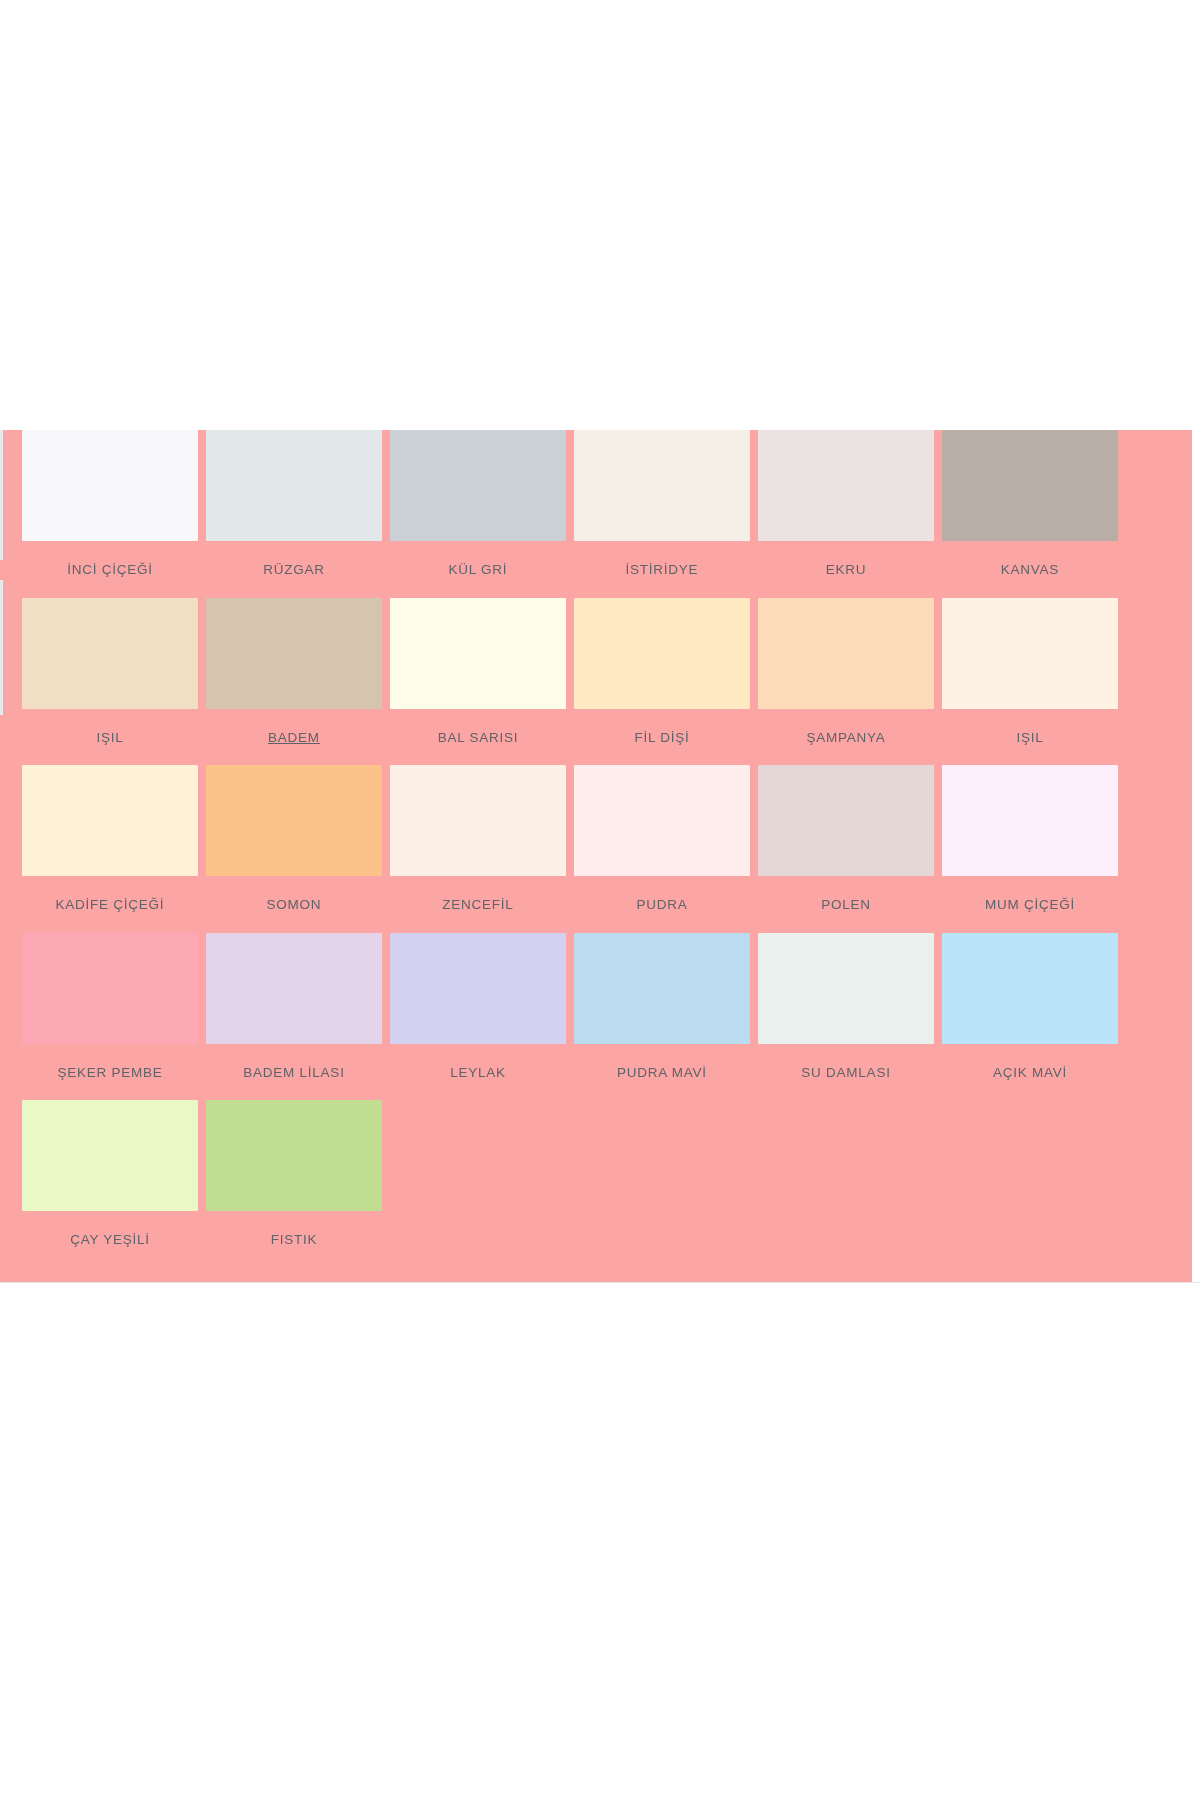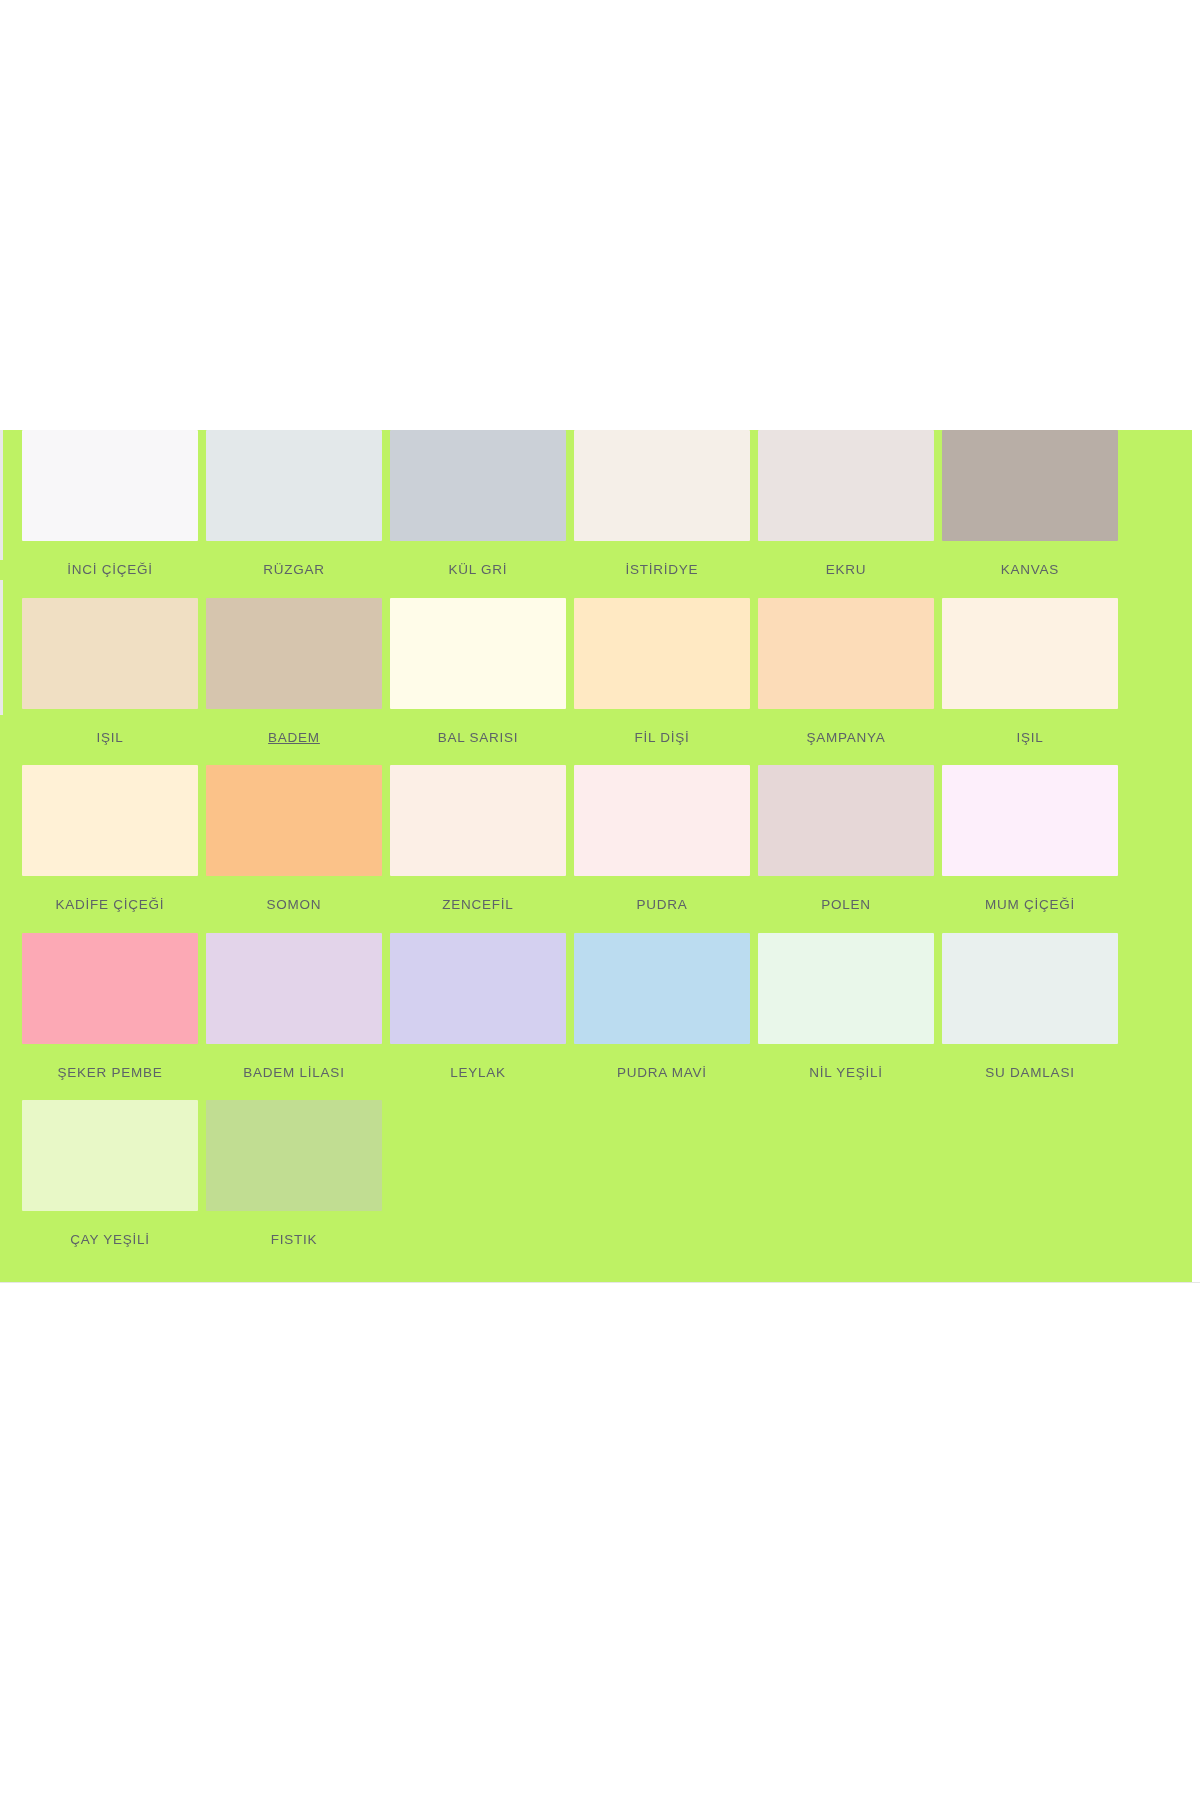"İNCİ ÇİÇEĞİ" #palette-block { background: #bef264 -> #fca5a5 }
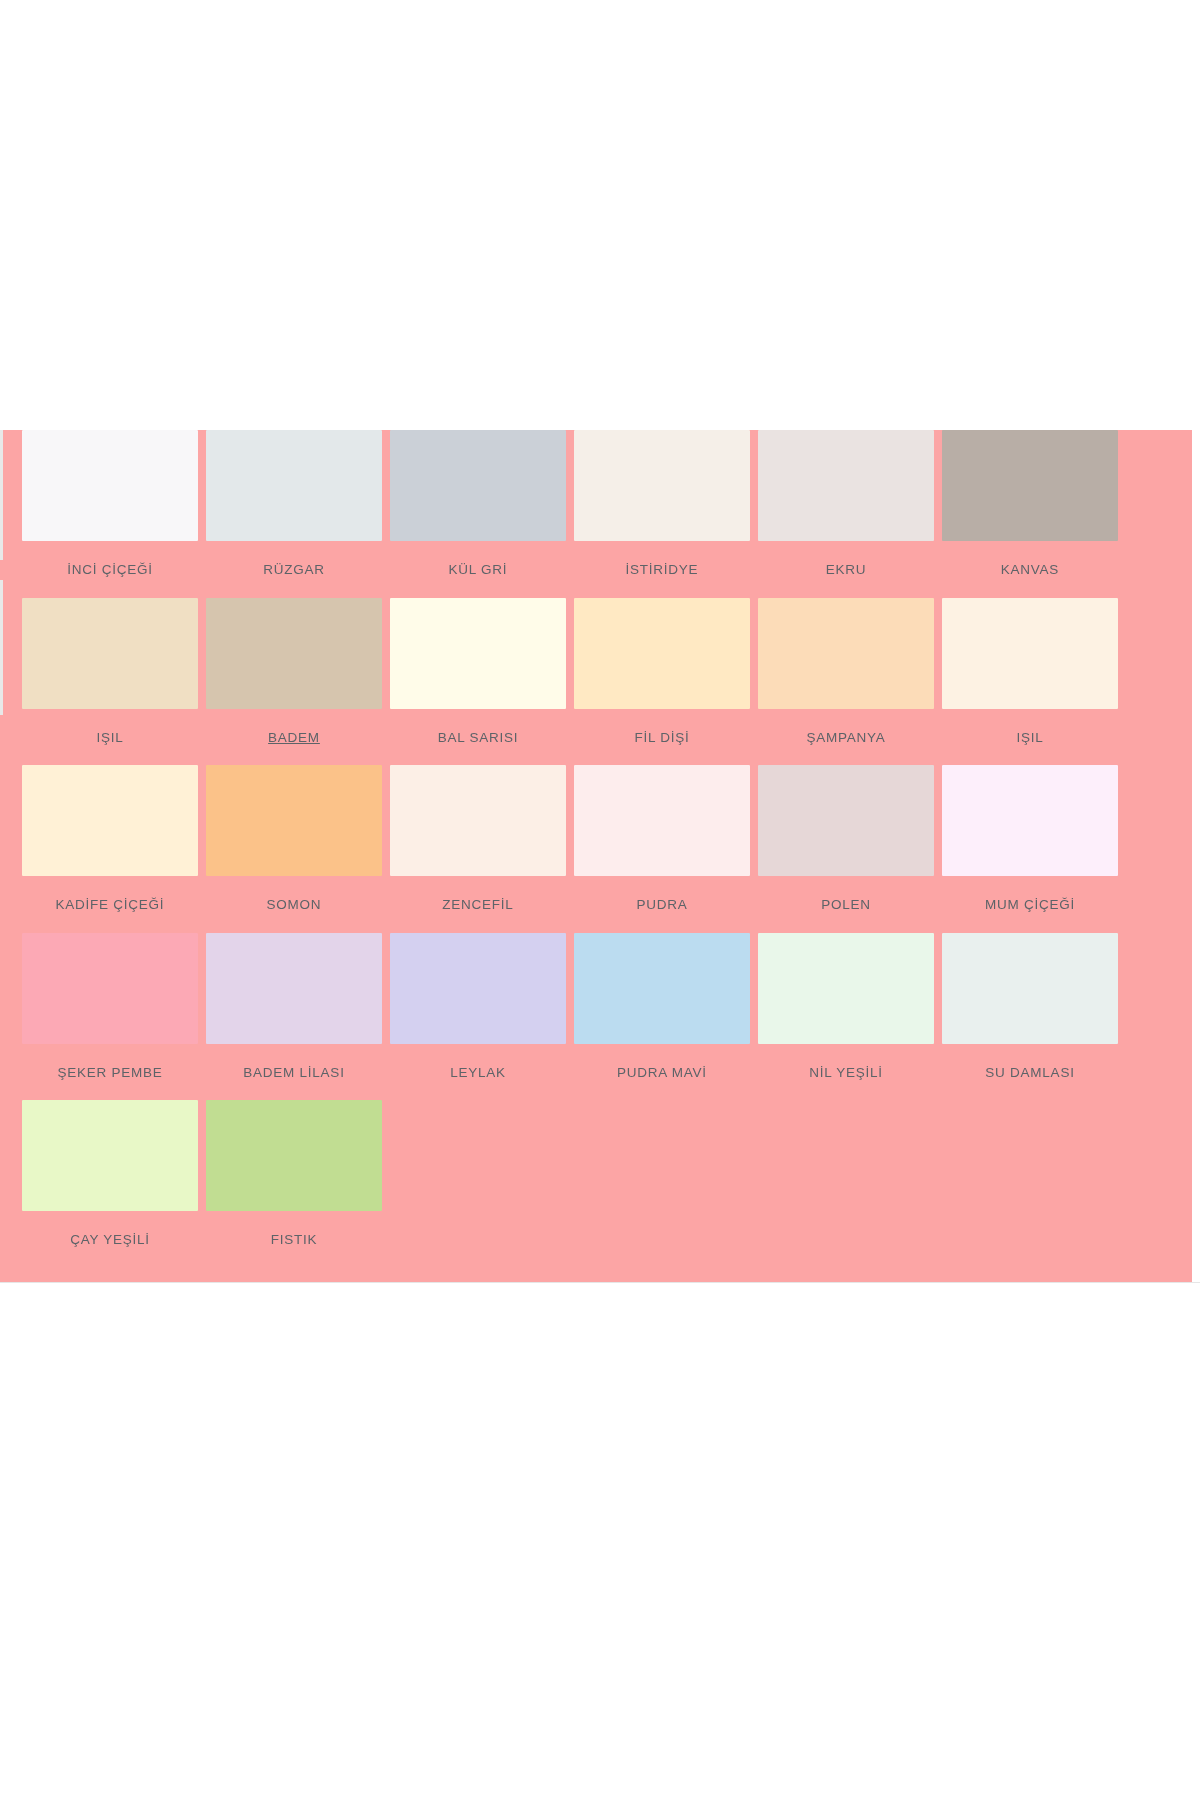"NİL YEŞİLİ" div.swatch-cell { html: <div> <span></span> <span>NİL YEŞİLİ</span> </div> -> none }
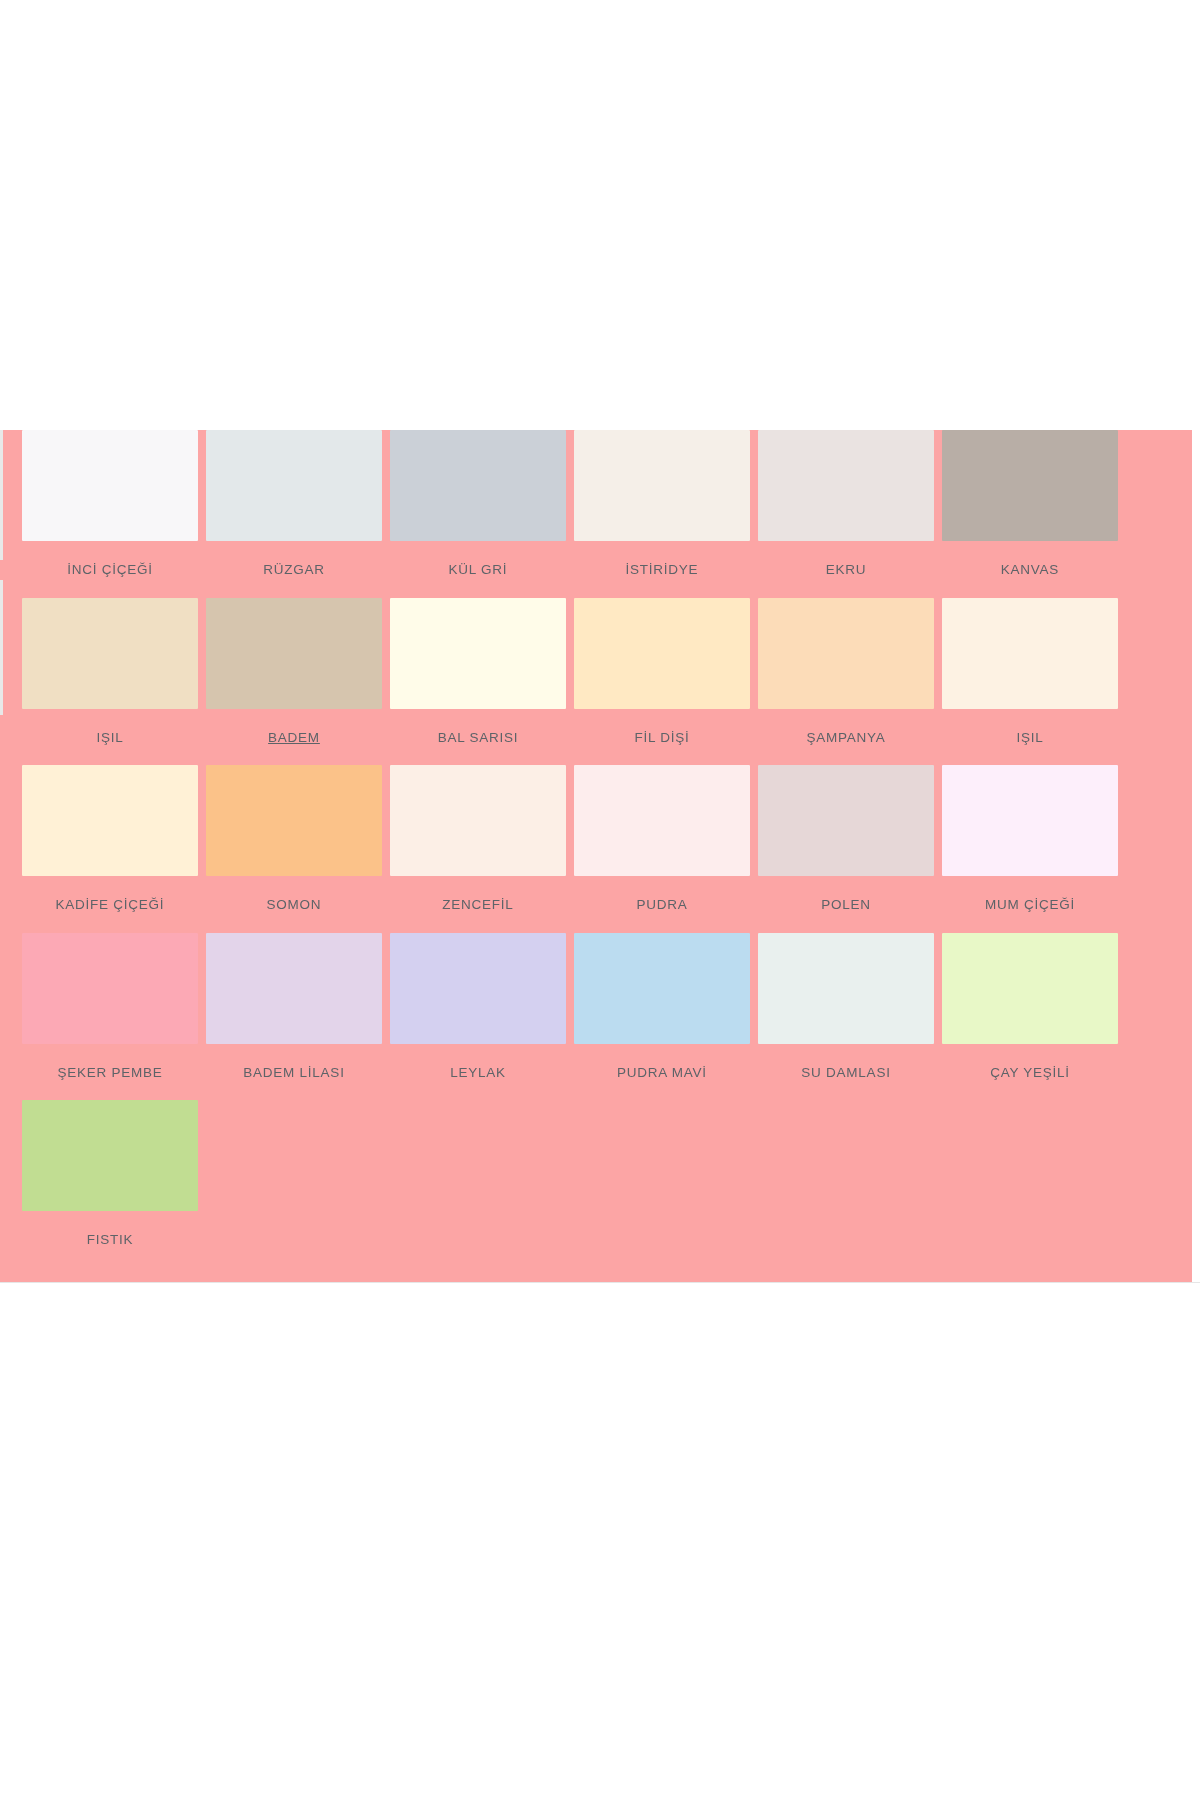"AÇIK MAVİ" div.swatch-cell { html: none -> <div> <span></span> <span>AÇIK MAVİ</span> </div> }
